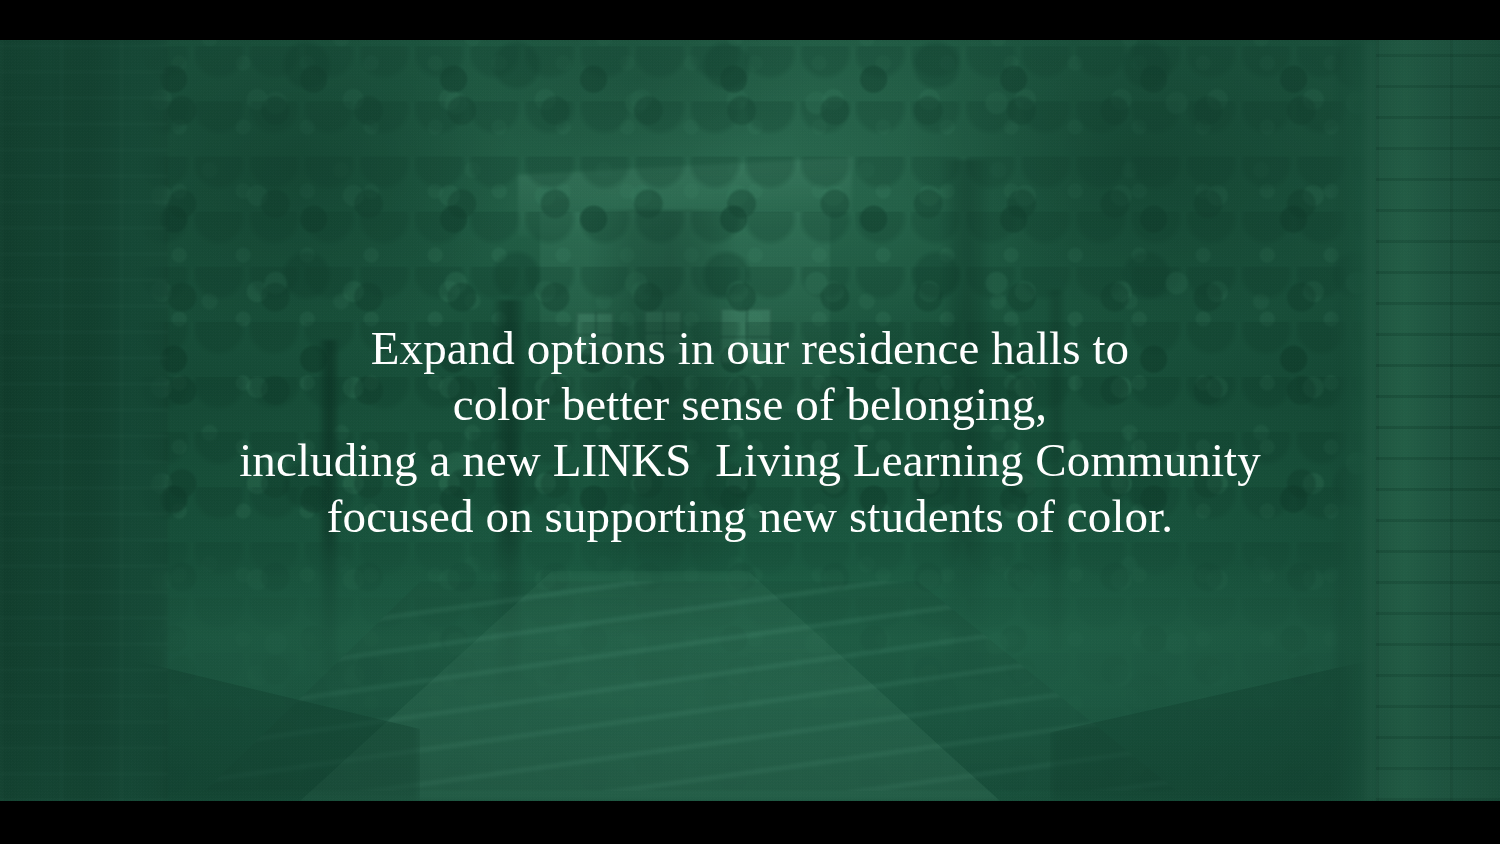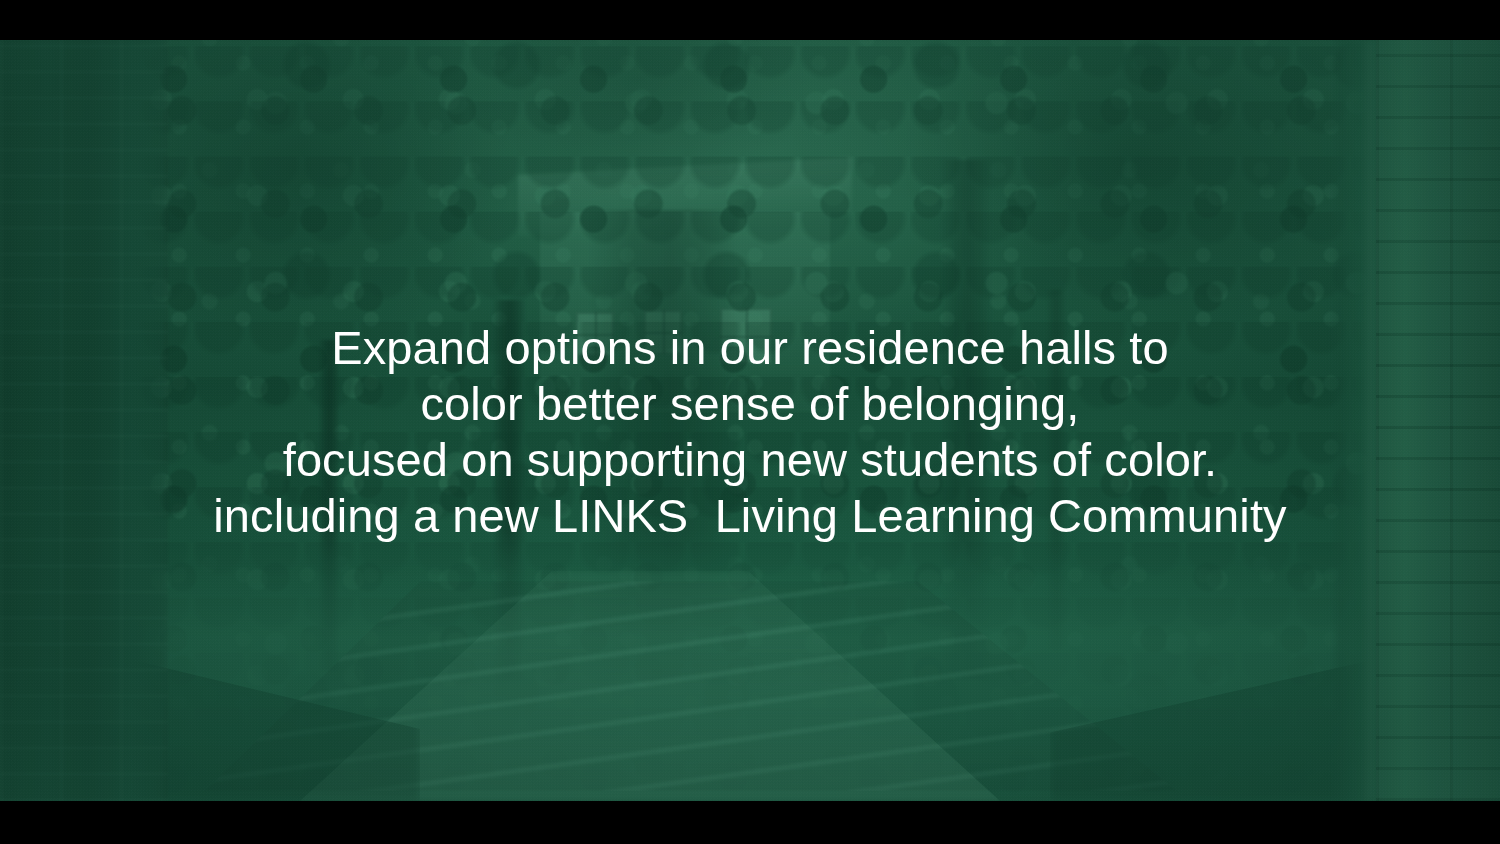"Expand options in our residence" .stage { font-family: Liberation Sans, sans-serif -> Liberation Serif, serif }
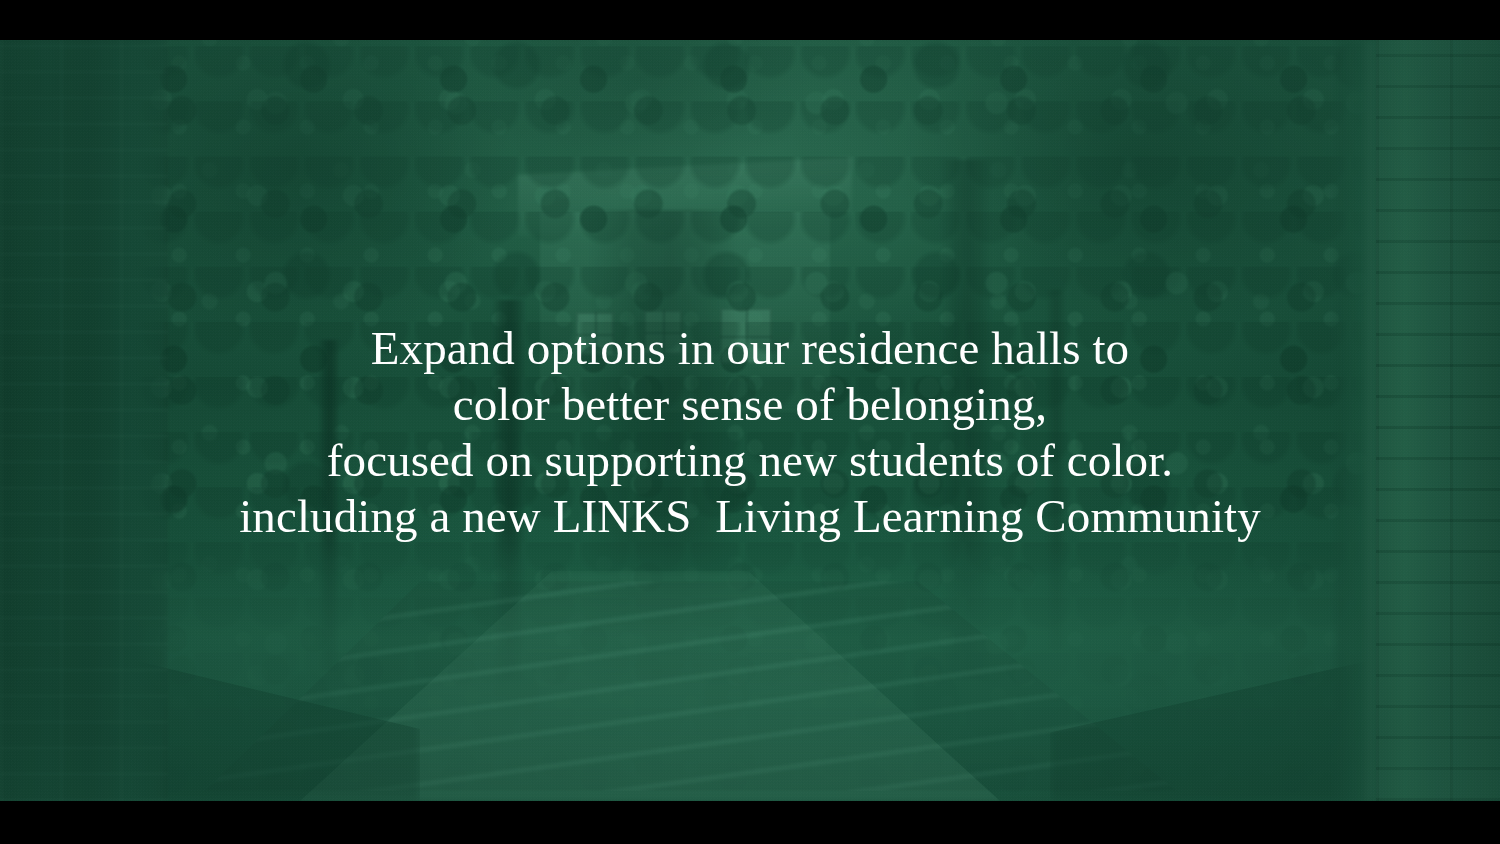"focused on supporting new students" span.line { order: before "including a new LINKS Living" -> after "including a new LINKS Living" }
